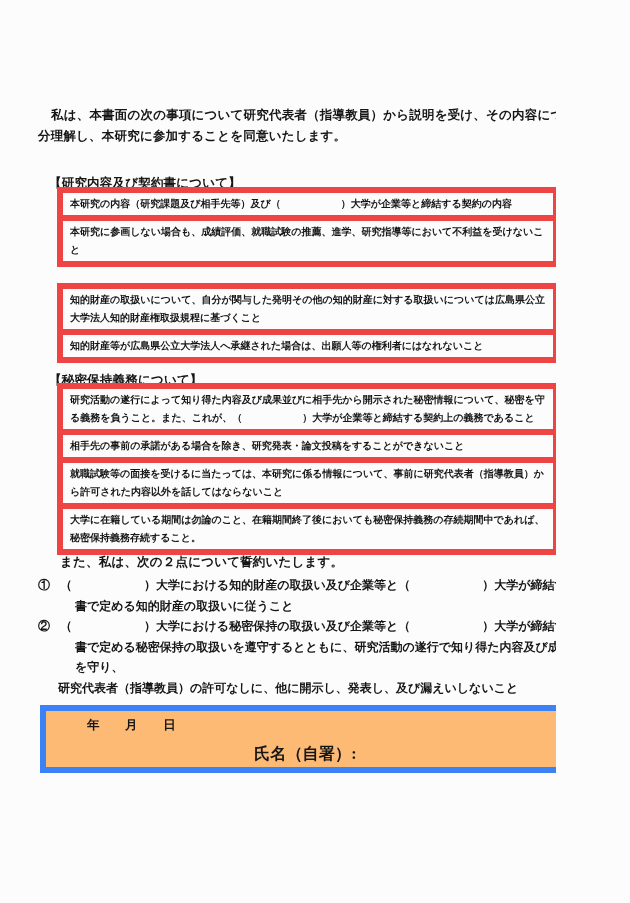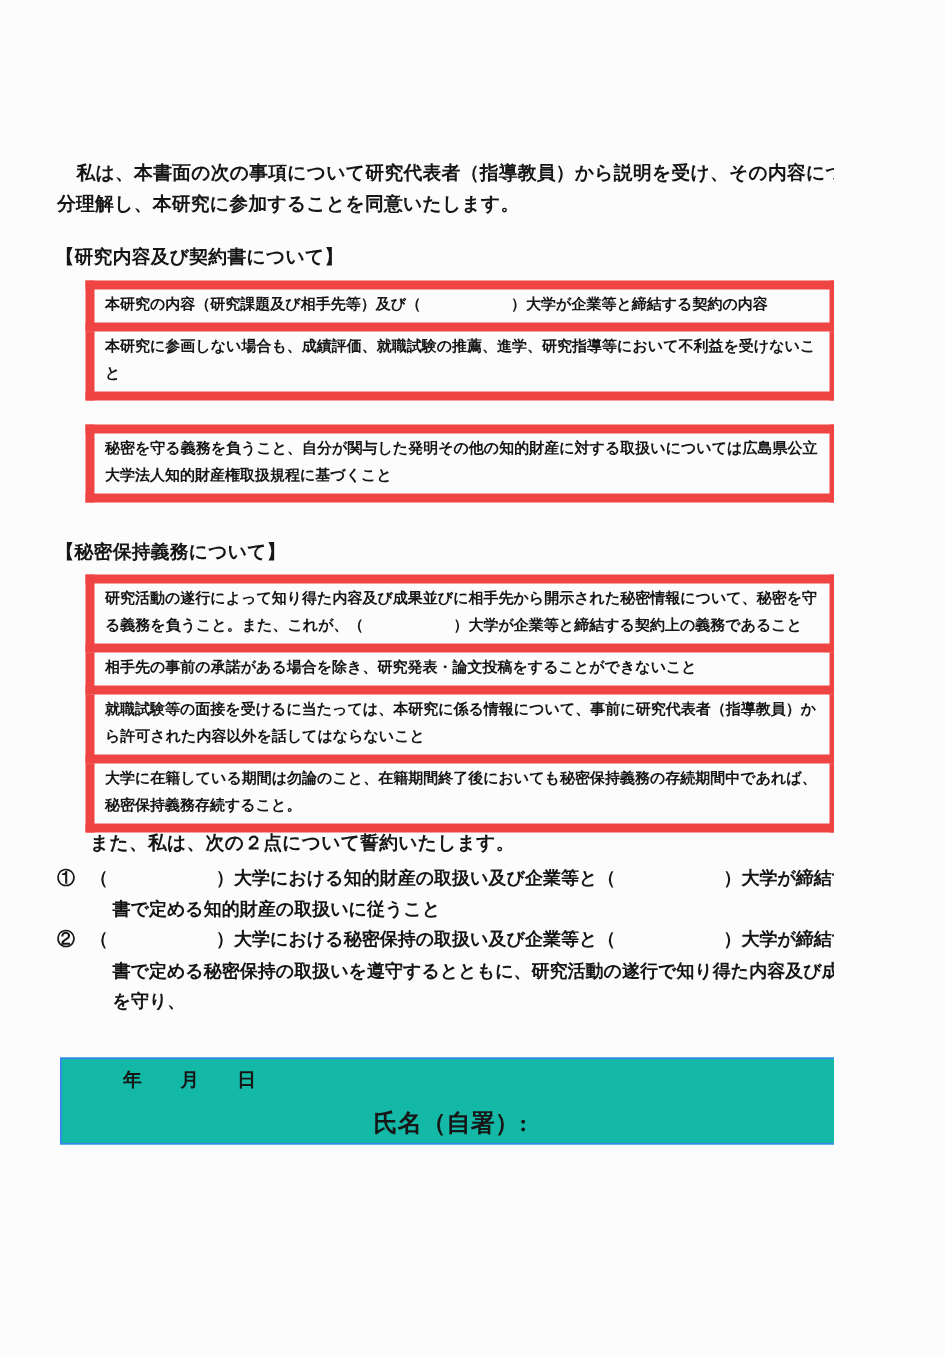"【研究内容及び契約書について】" .sec-h { margin: 0 -> 12px }
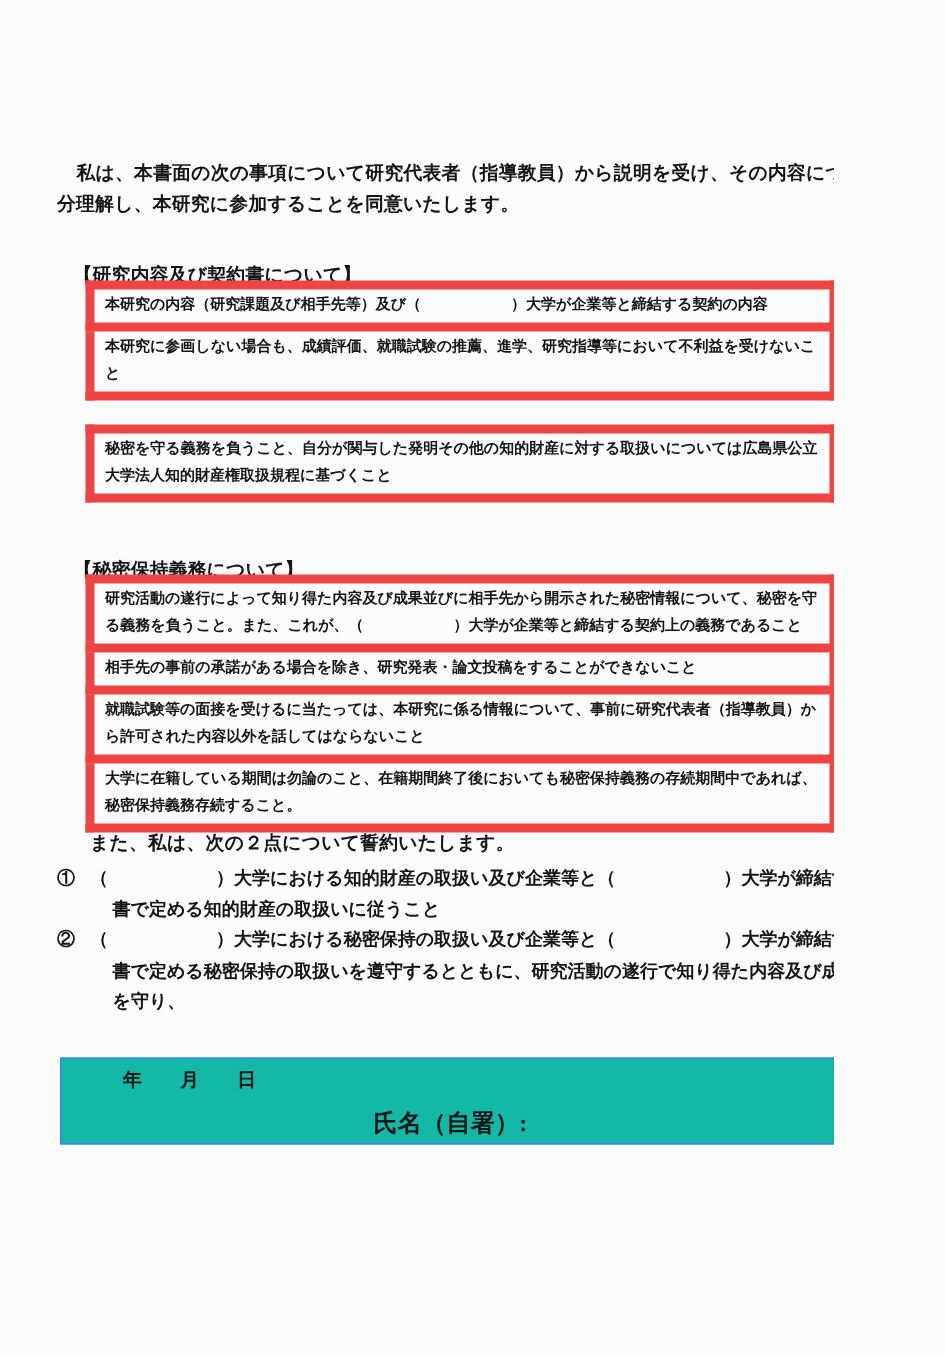"秘密を守る義務を負うこと、自分が関与した発明その他の知的財産に対する取扱いについ" td.txt { text: 秘密を守る義務を負うこと -> 知的財産の取扱いについて }
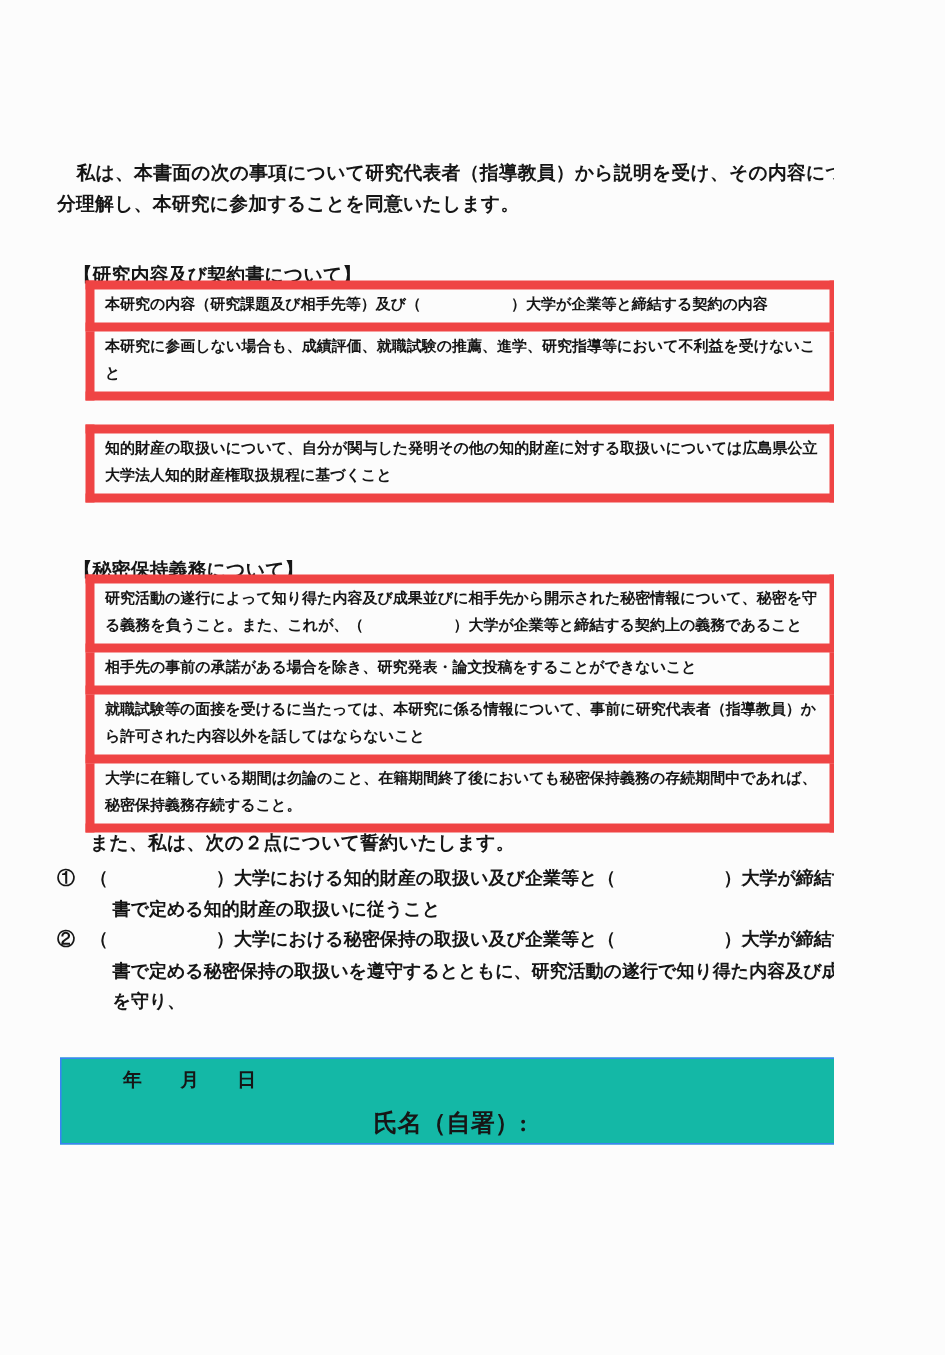"知的財産等が広島県公立大学法人へ承継された場合は、出願人等の権利者にはなれないこ" tr { html: none -> <tr> <td>知的財産等が広島県公立大学法人へ承継された場合は、出願人等の権利者にはなれないこと</td> <td><span></span></td> </tr> }
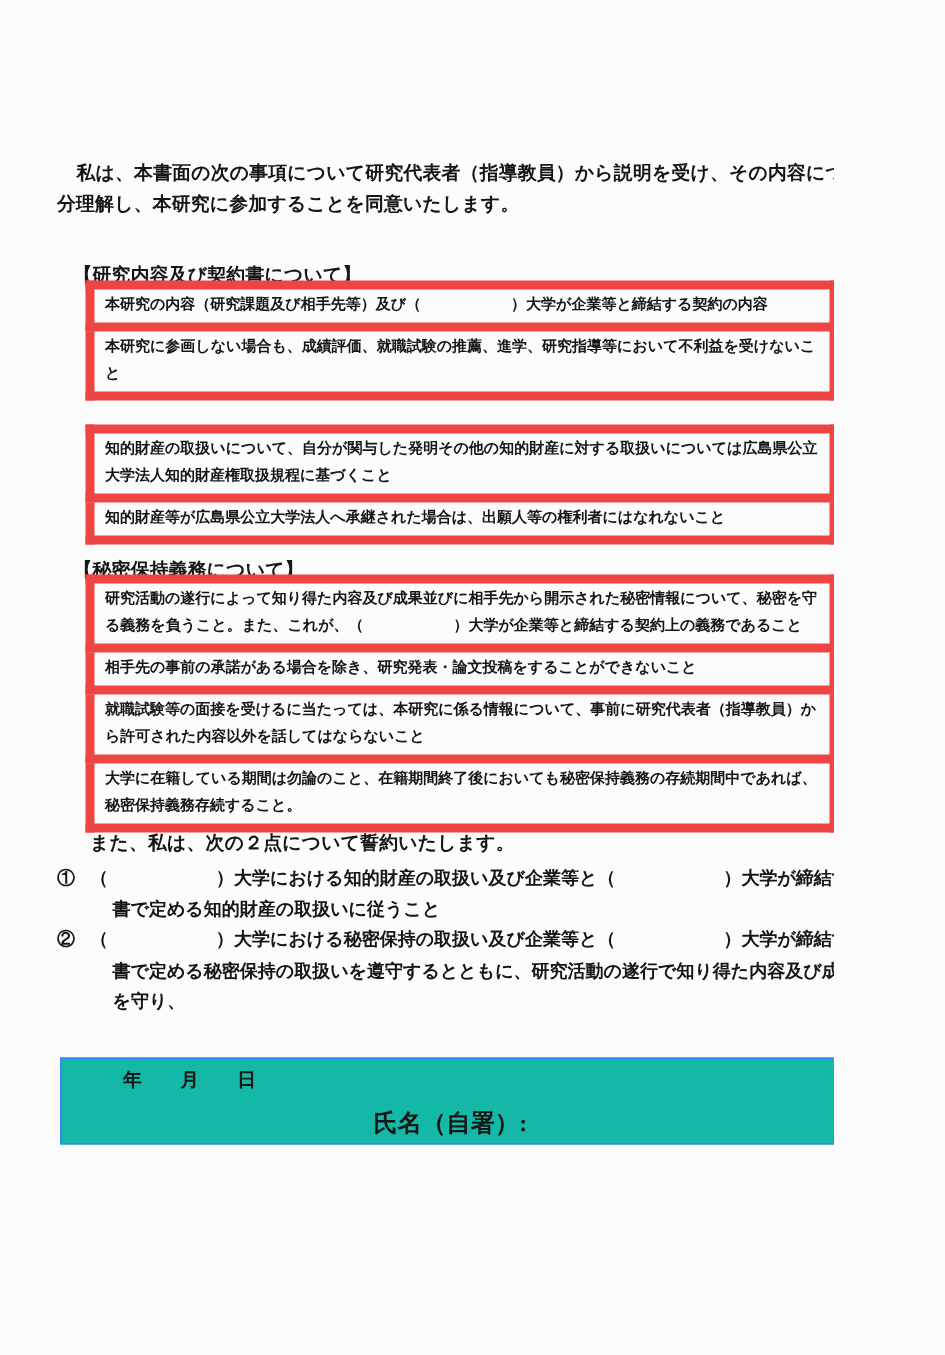"研究代表者（指導教員）の許可なしに、他に開示し、発表し、及び漏えいしないこと" div.pcont { html: none -> <div>研究代表者（指導教員）の許可なしに、他に開示し、発表し、及び漏えいしないこと</div> }
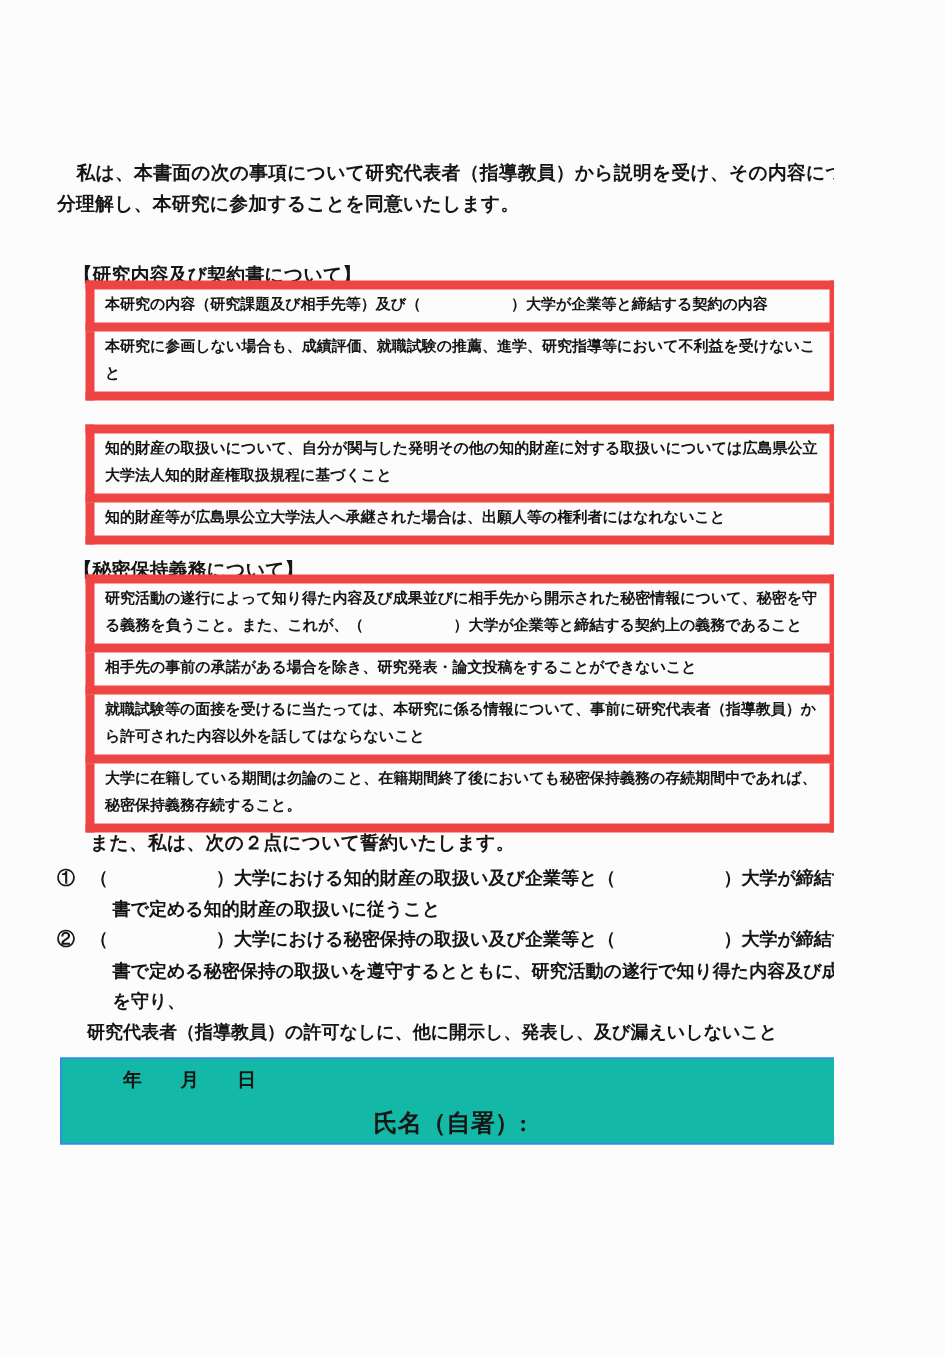"年 月 日" .sig-box { background: #14b8a6 -> #fdba74; border: 1px solid #3b82f6 -> 6px solid #3b82f6 }
